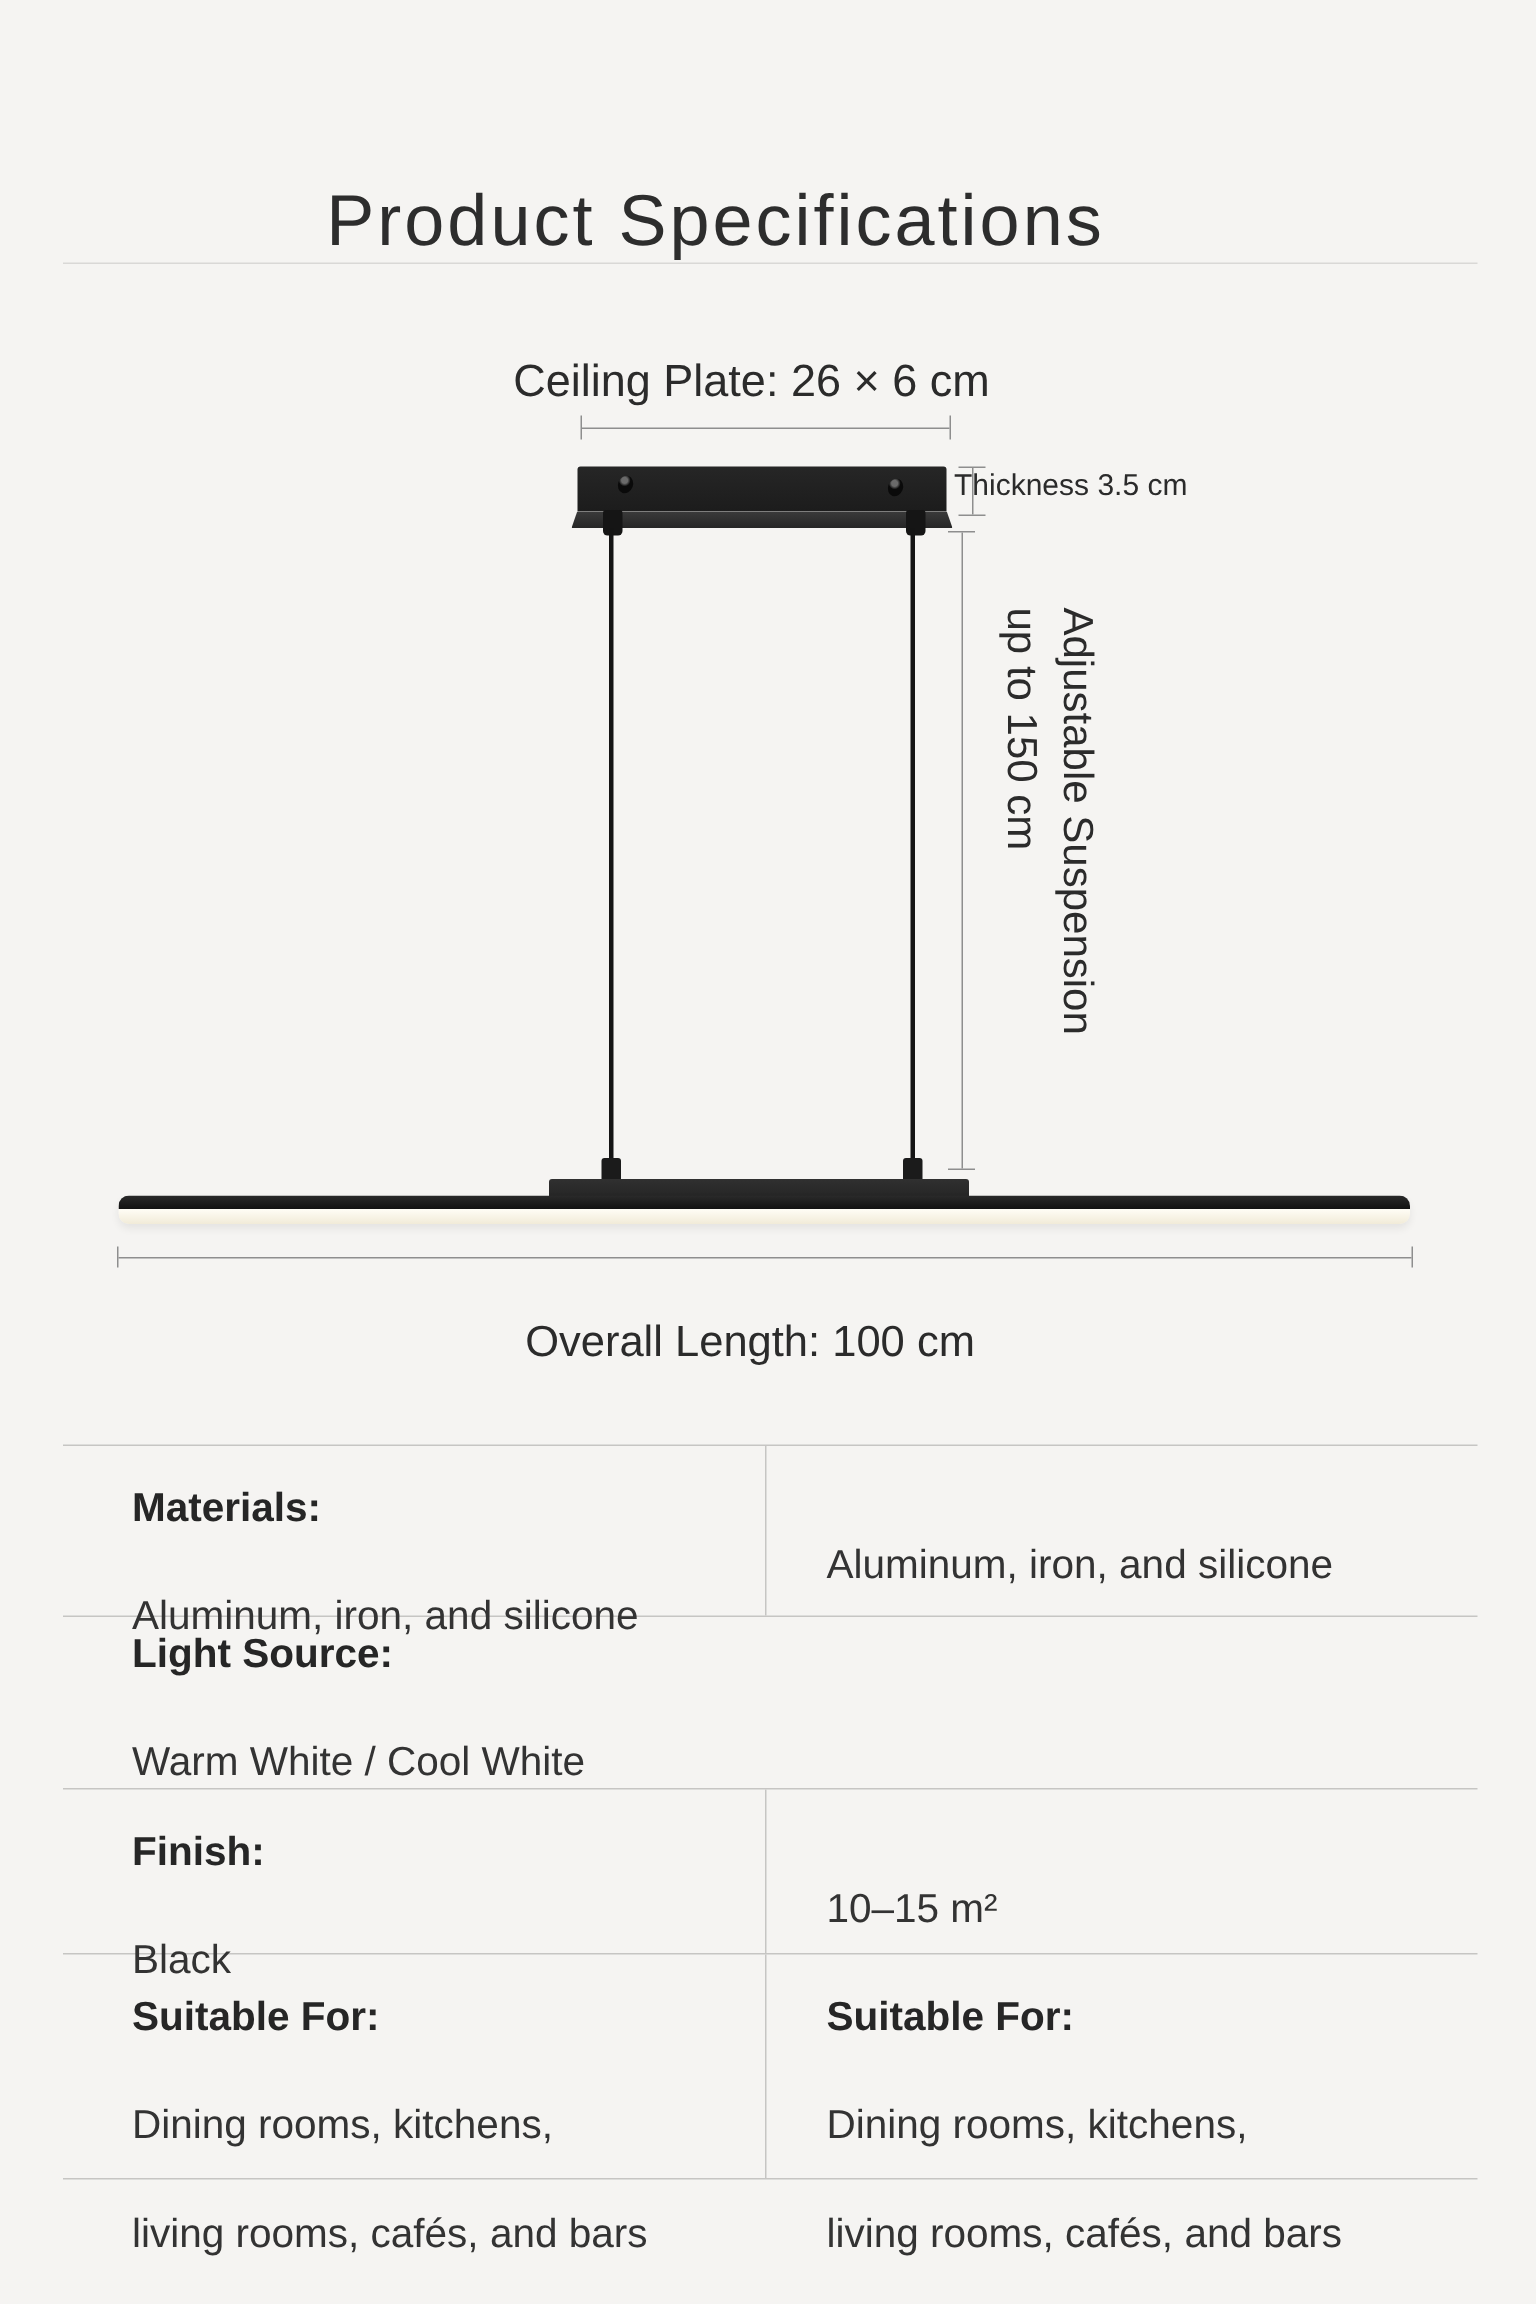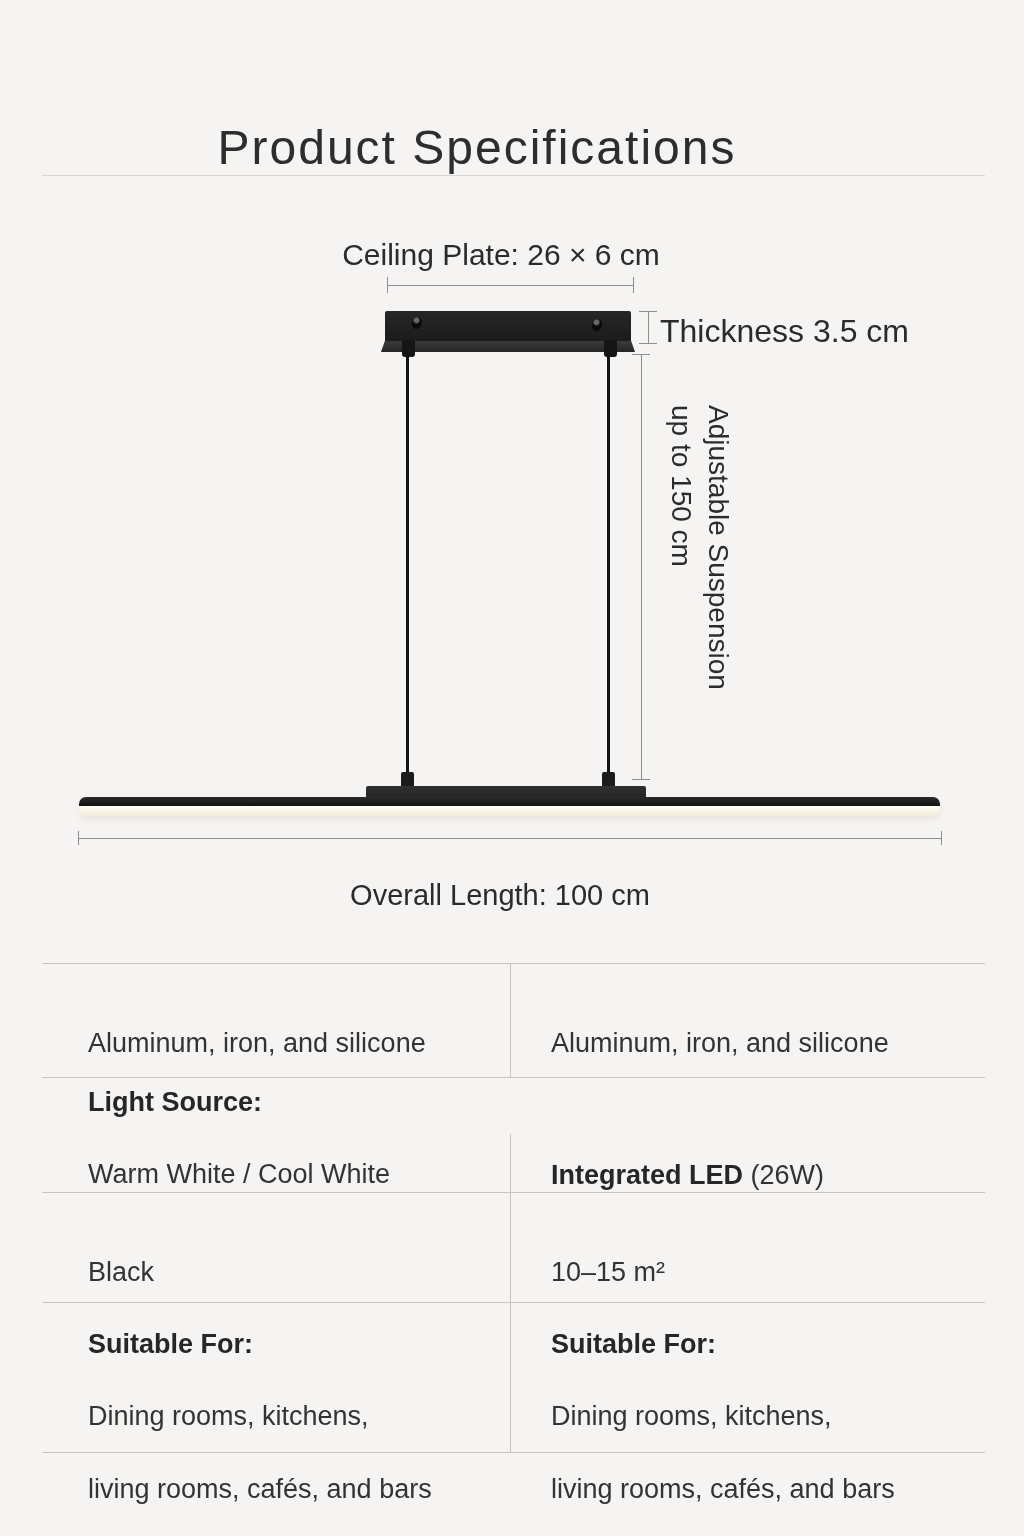"Thickness 3.5 cm" .thick-lbl { font-size: 32px -> 20px; left: 660px -> 636px }
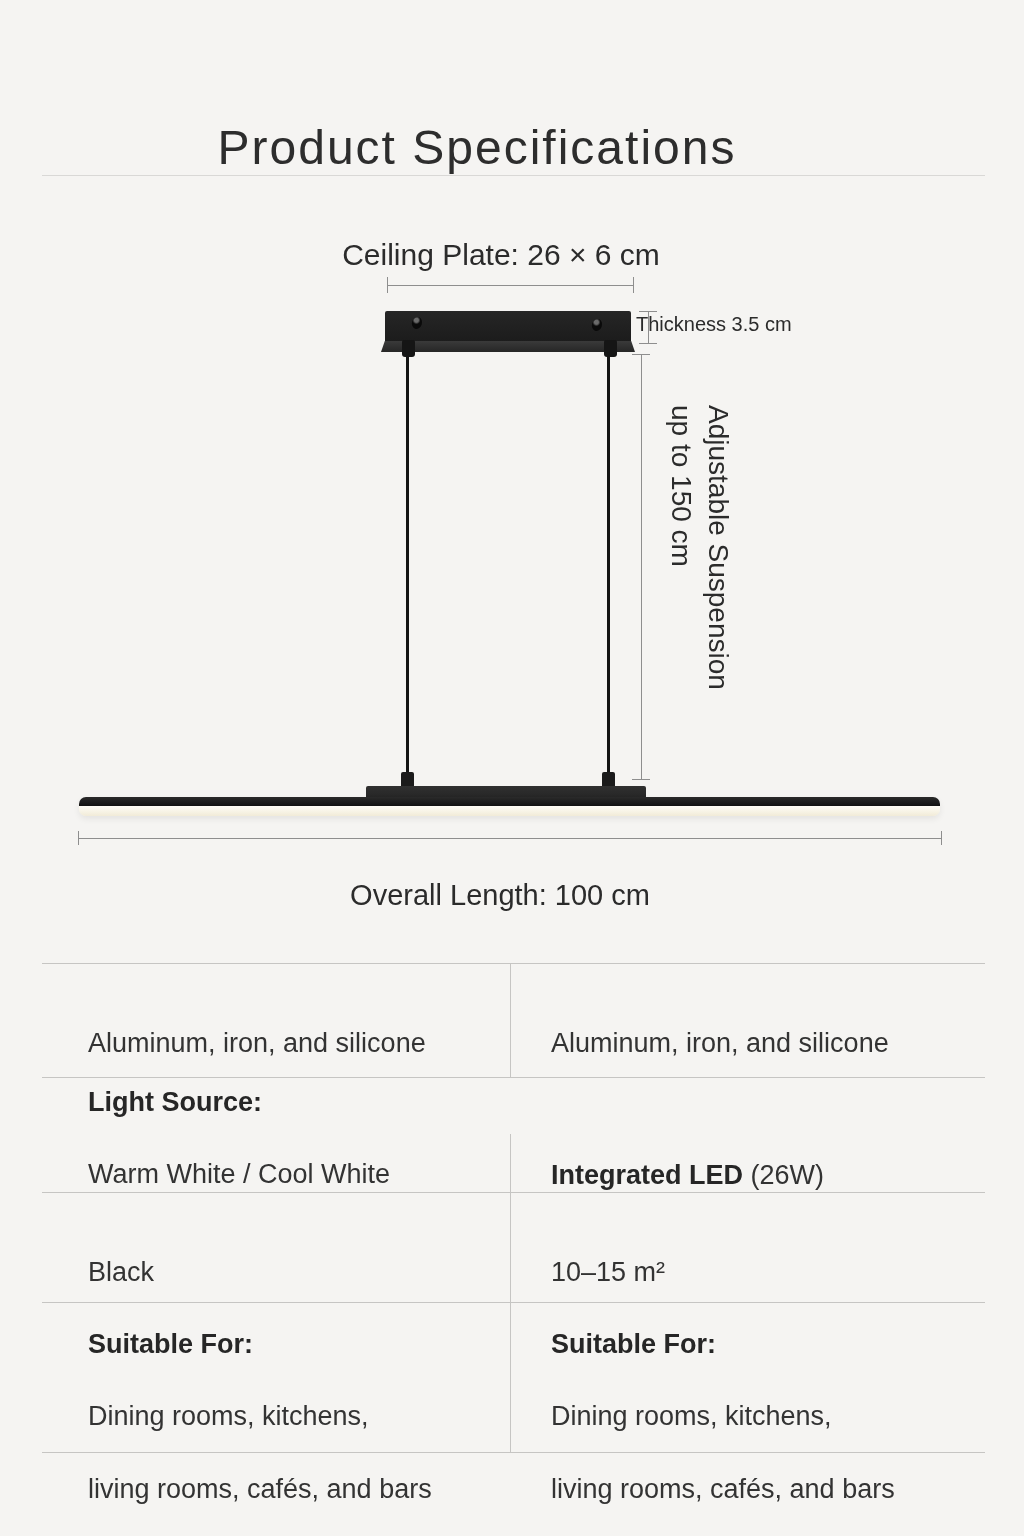"Materials:" div.spec-label { html: none -> <div>Materials:</div> }
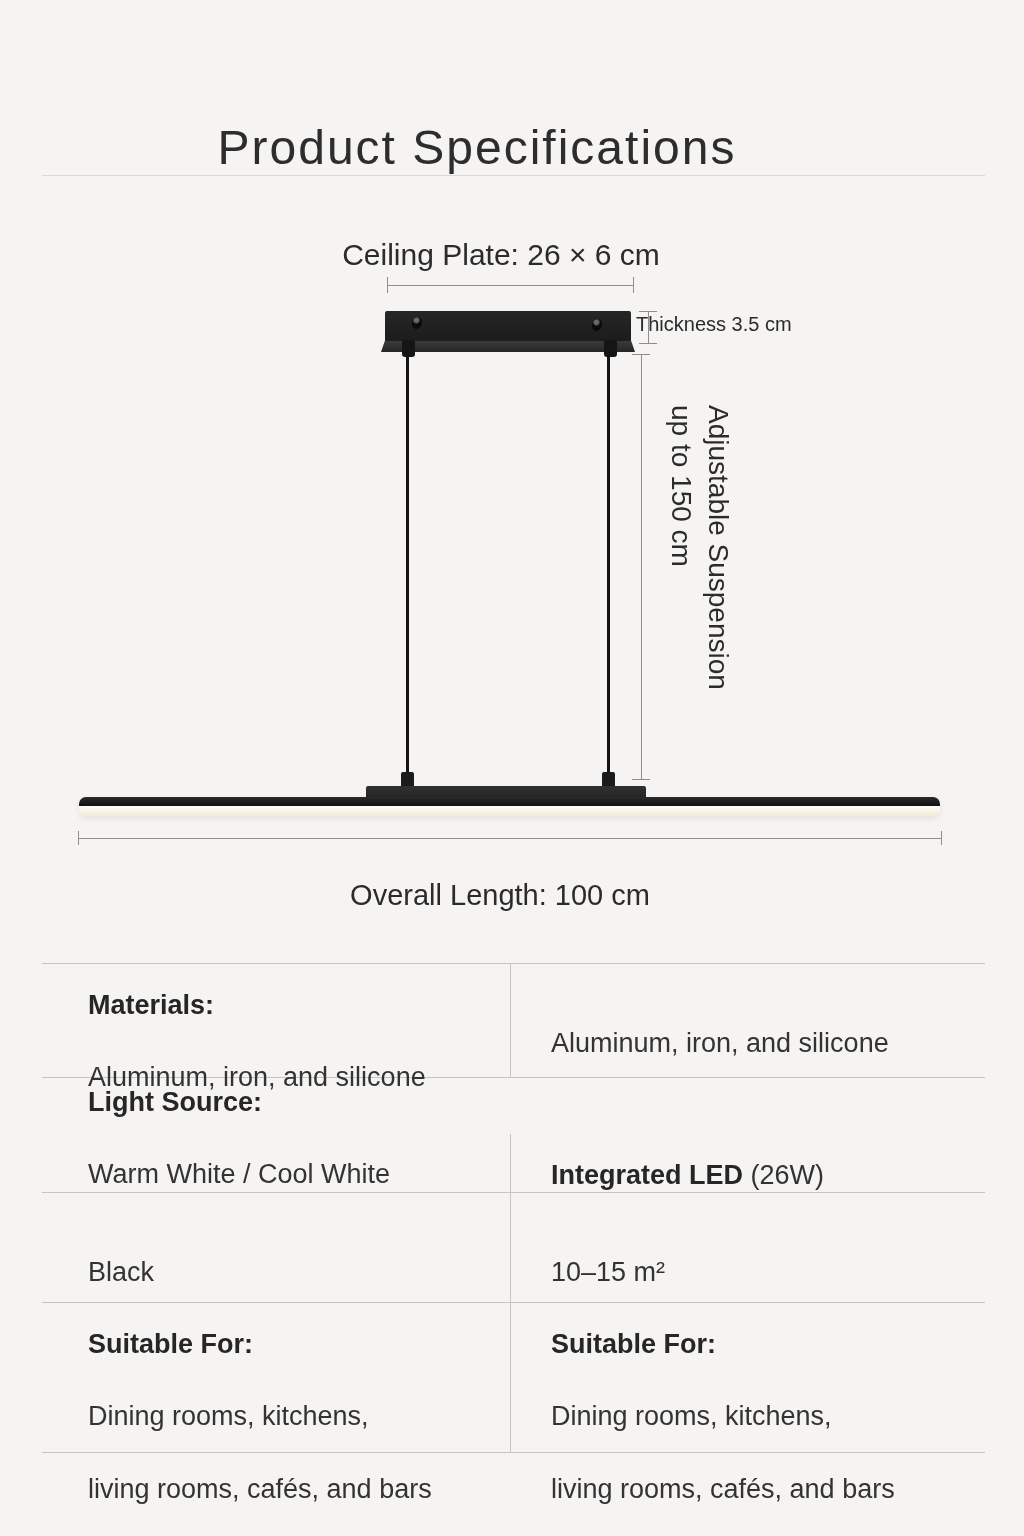"Integrated LED (26W)" div.cell { html: <div> <div><span>Integrated LED</span><span> (26W)</span></div> </div> -> none }
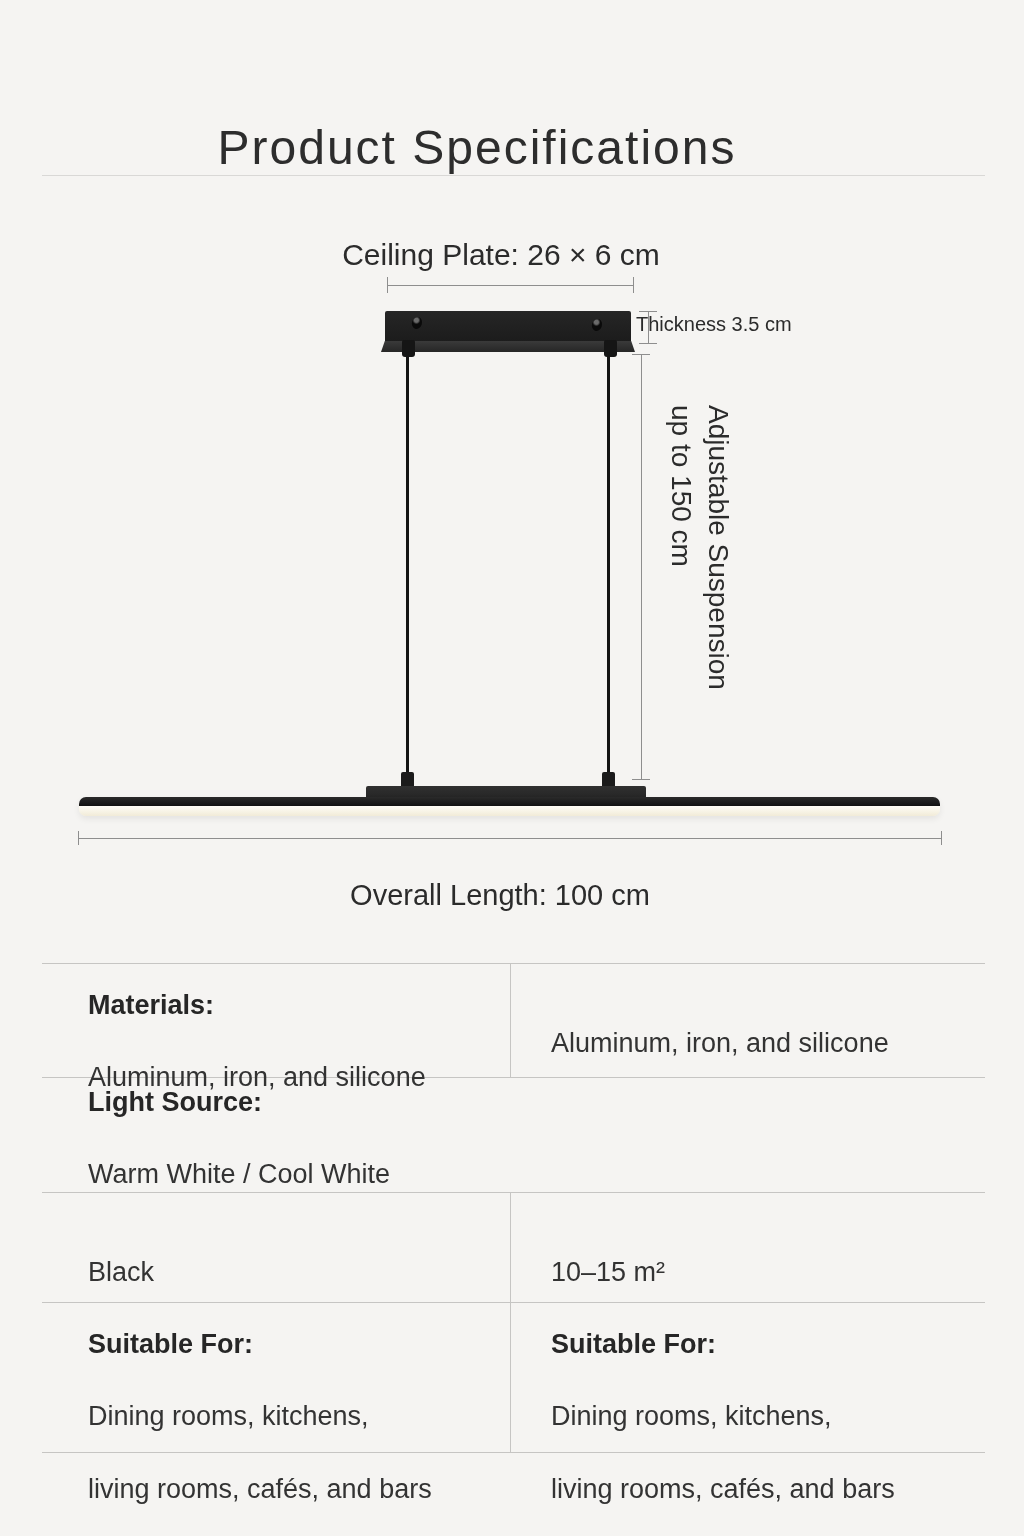"Finish:" div.spec-label { html: none -> <div>Finish:</div> }
